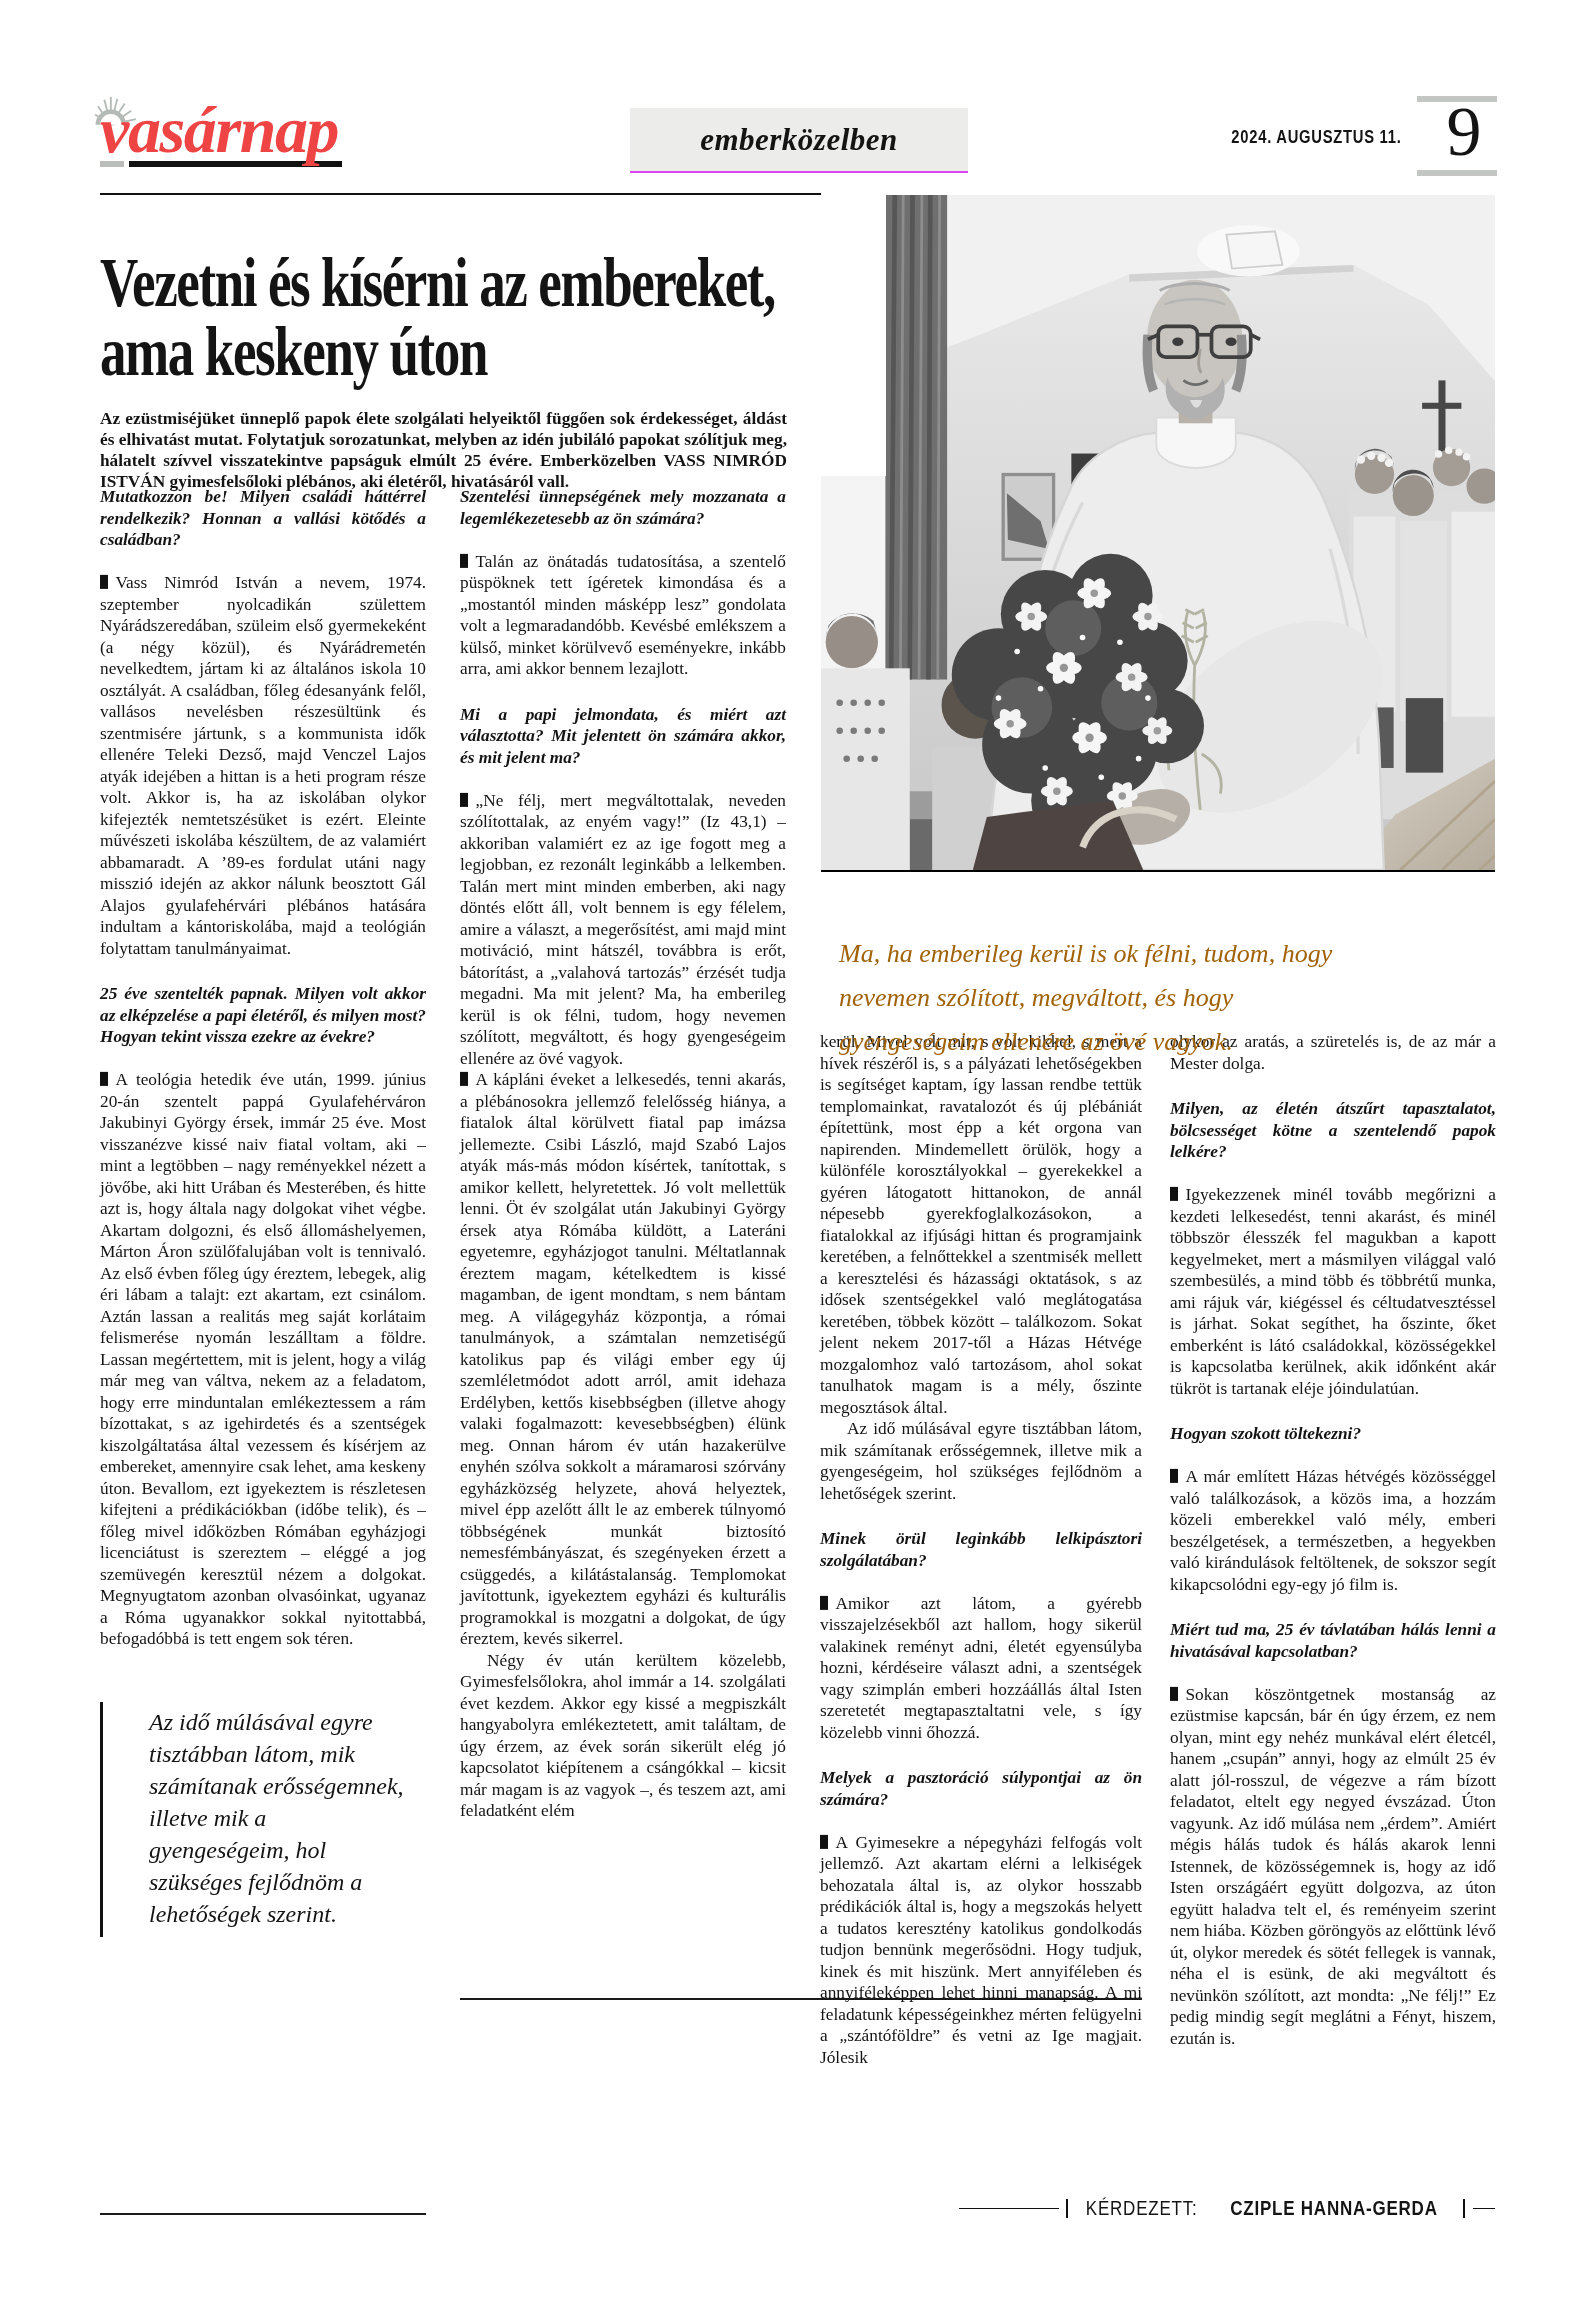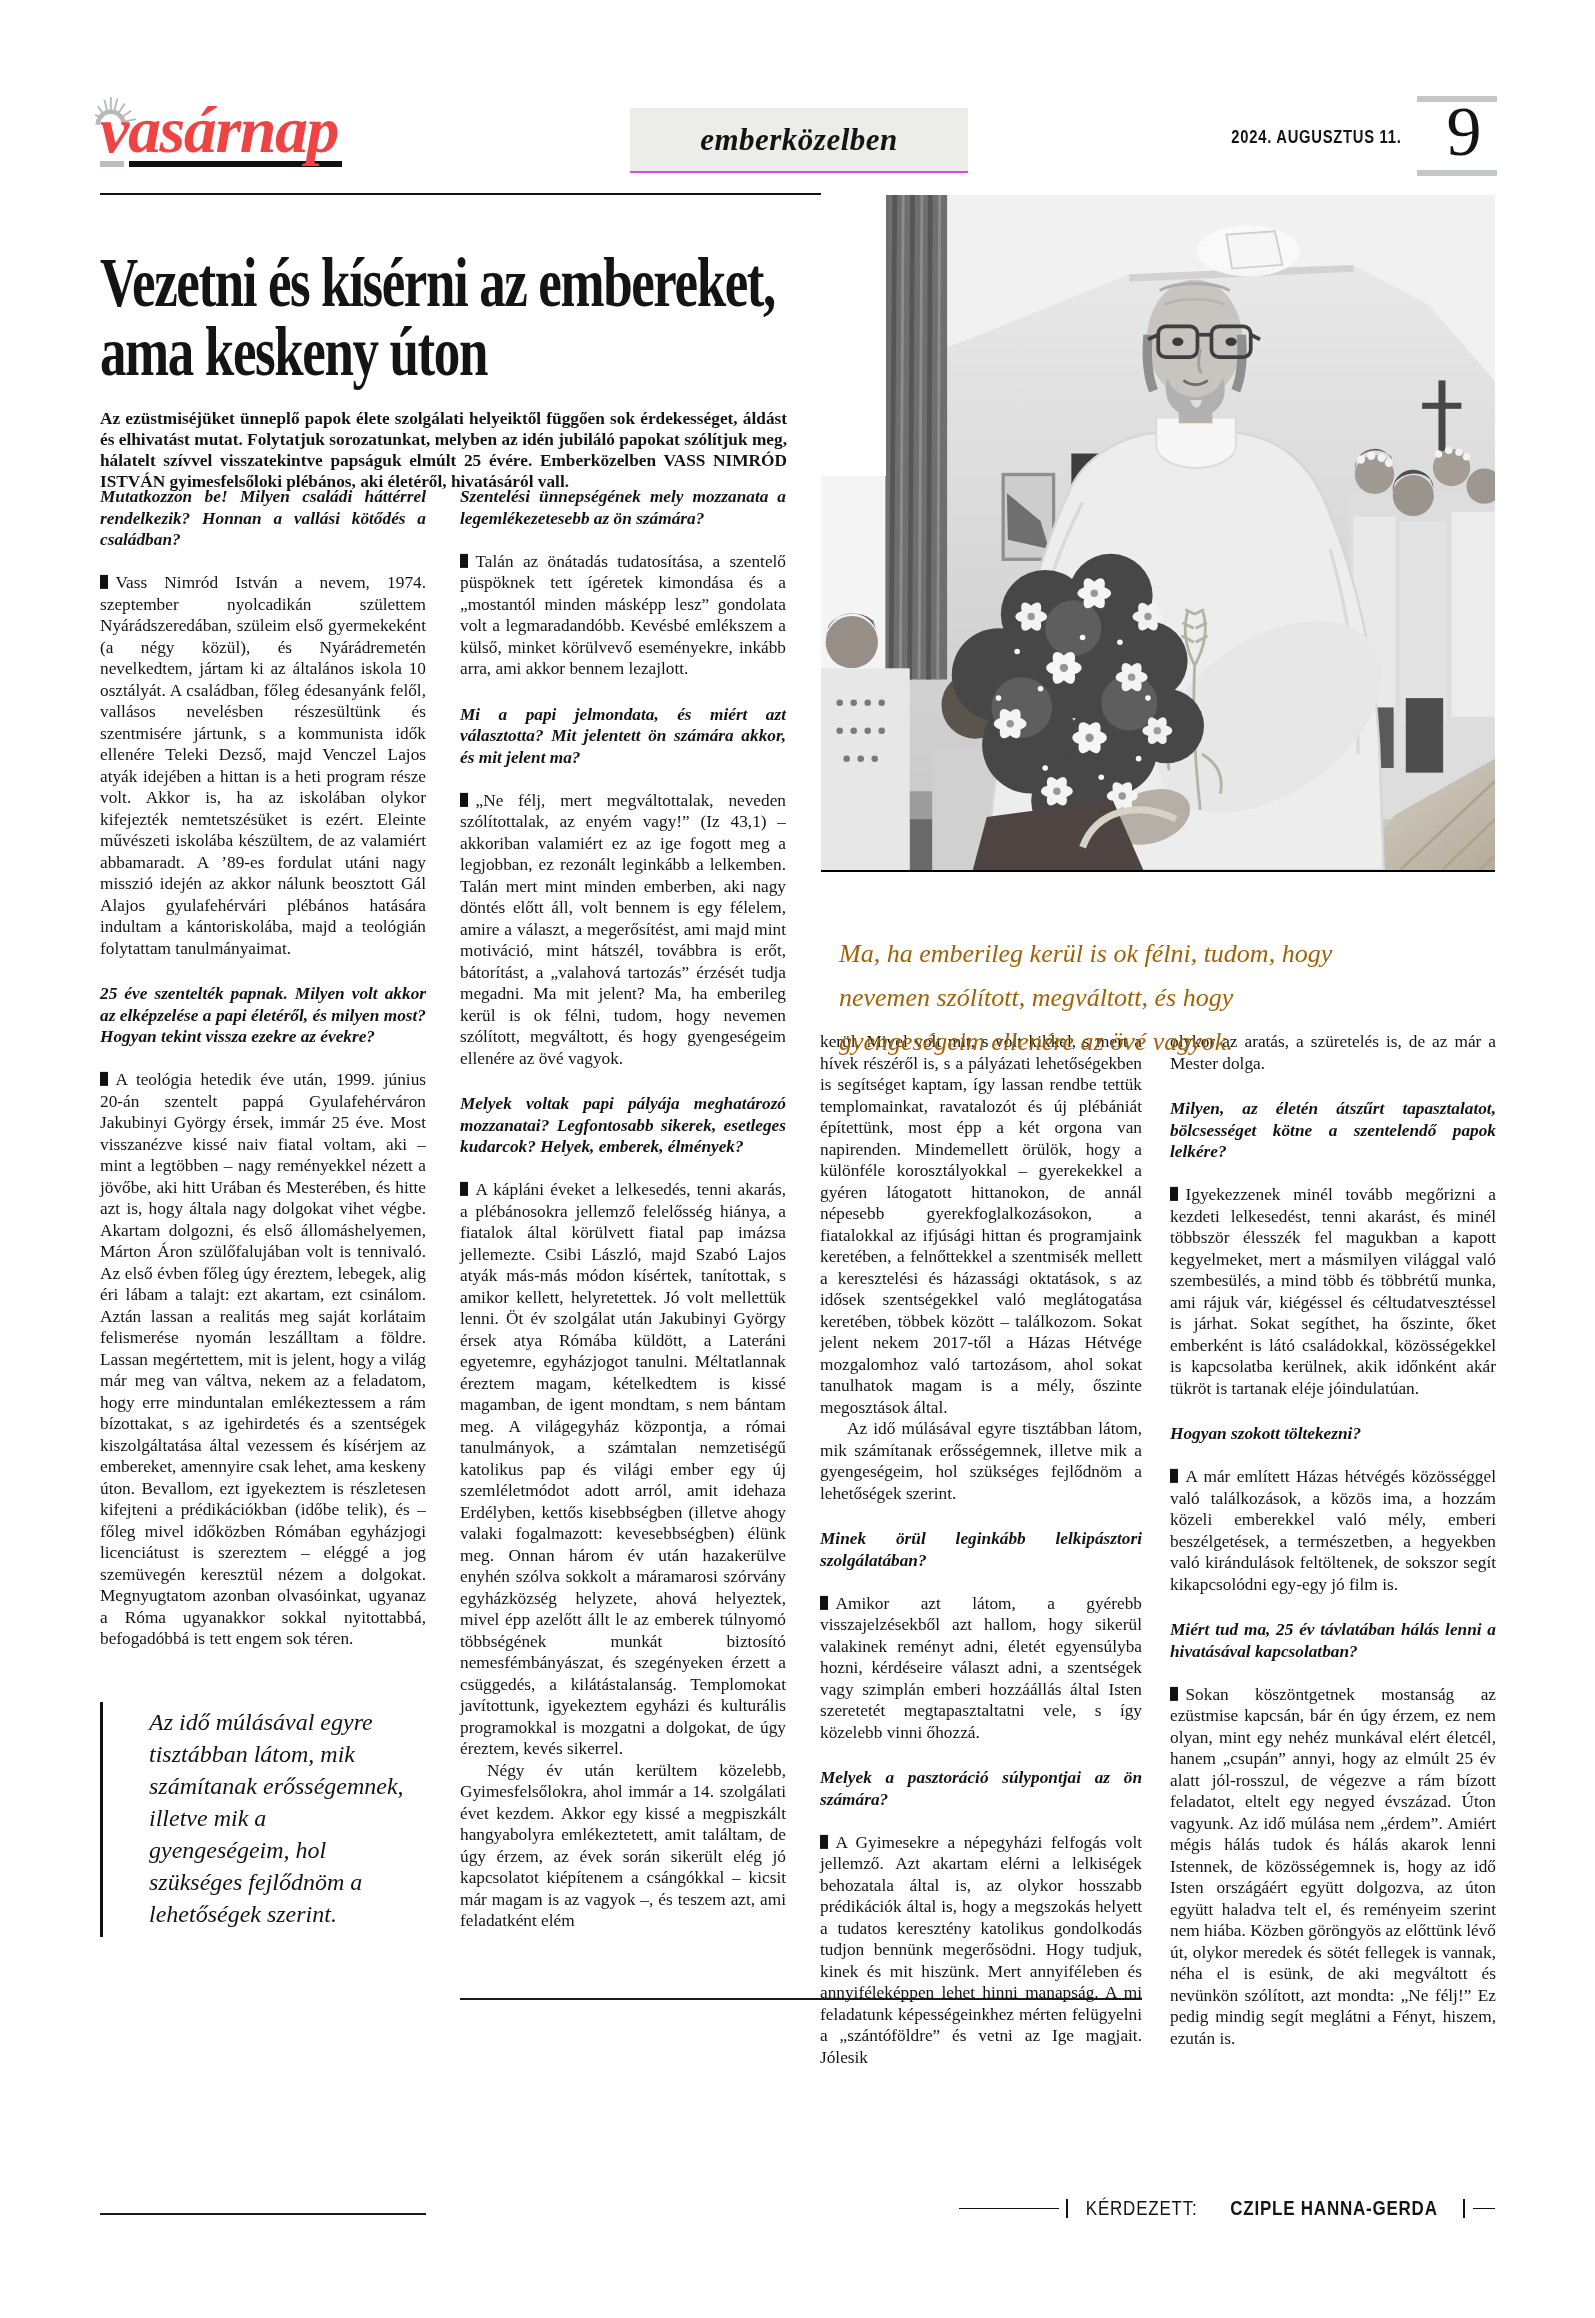"Melyek voltak papi pályája meghatározó" p.q { html: <p>Melyek voltak papi pályája meghatározó mozzanatai? Legfontosabb sikerek, esetleges kudarcok? Helyek, emberek, élmények?</p> -> none }
